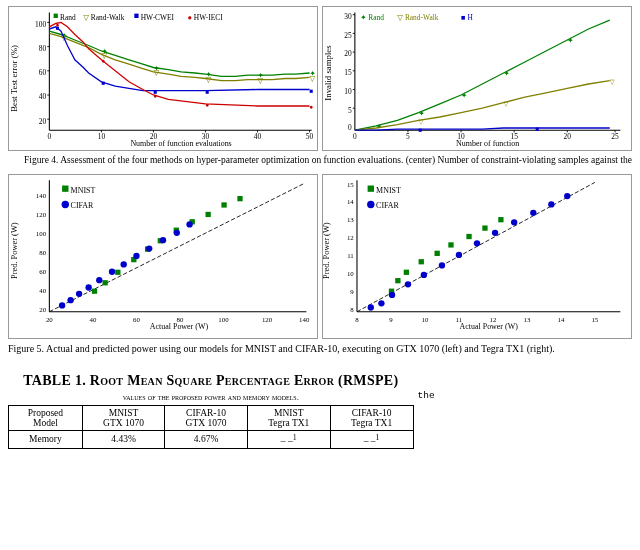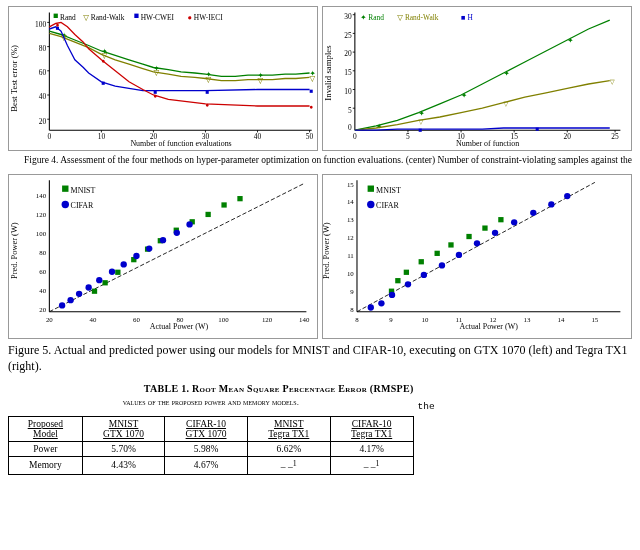"Figure 5. Actual and predicted" .fig5-caption { font-size: 12px -> 10px; margin-bottom: 4px -> 12px }
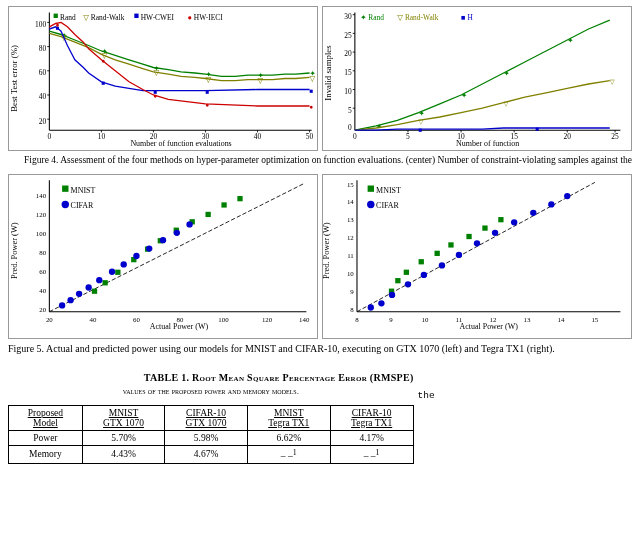"TABLE 1. Root Mean Square" .table-title { font-size: 10px -> 14px; text-align: right -> center }
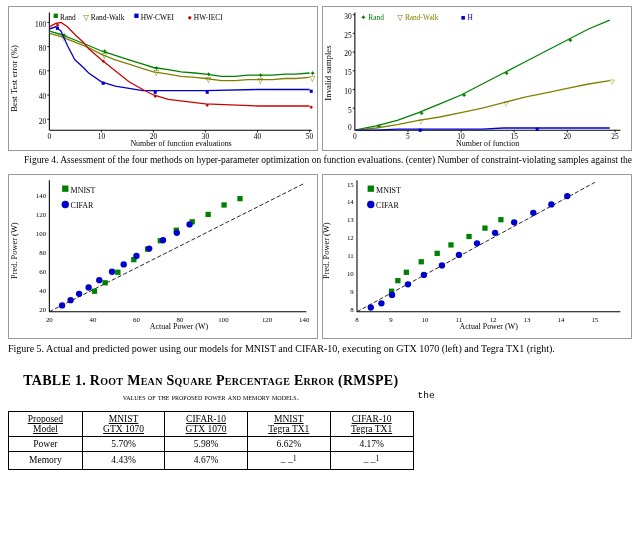"values of the proposed power" .table-subtitle { margin-bottom: 7px -> 1px }
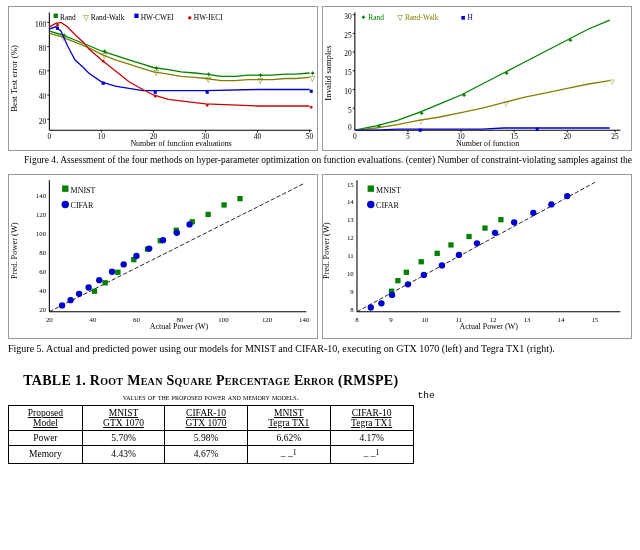"Proposed" table.data-table th { text-decoration: underline -> none }
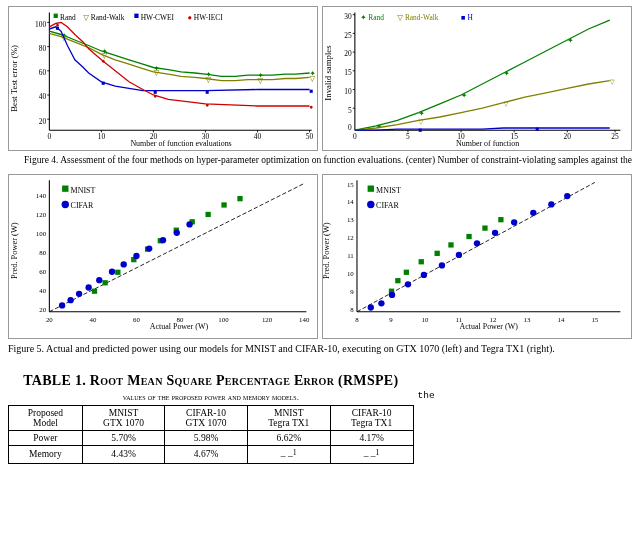"Power" tr { html: <tr> <td>Power</td> <td>5.70%</td> <td>5.98%</td> <td>6.62%</td> <td>4.17%</td> </tr> -> none }
